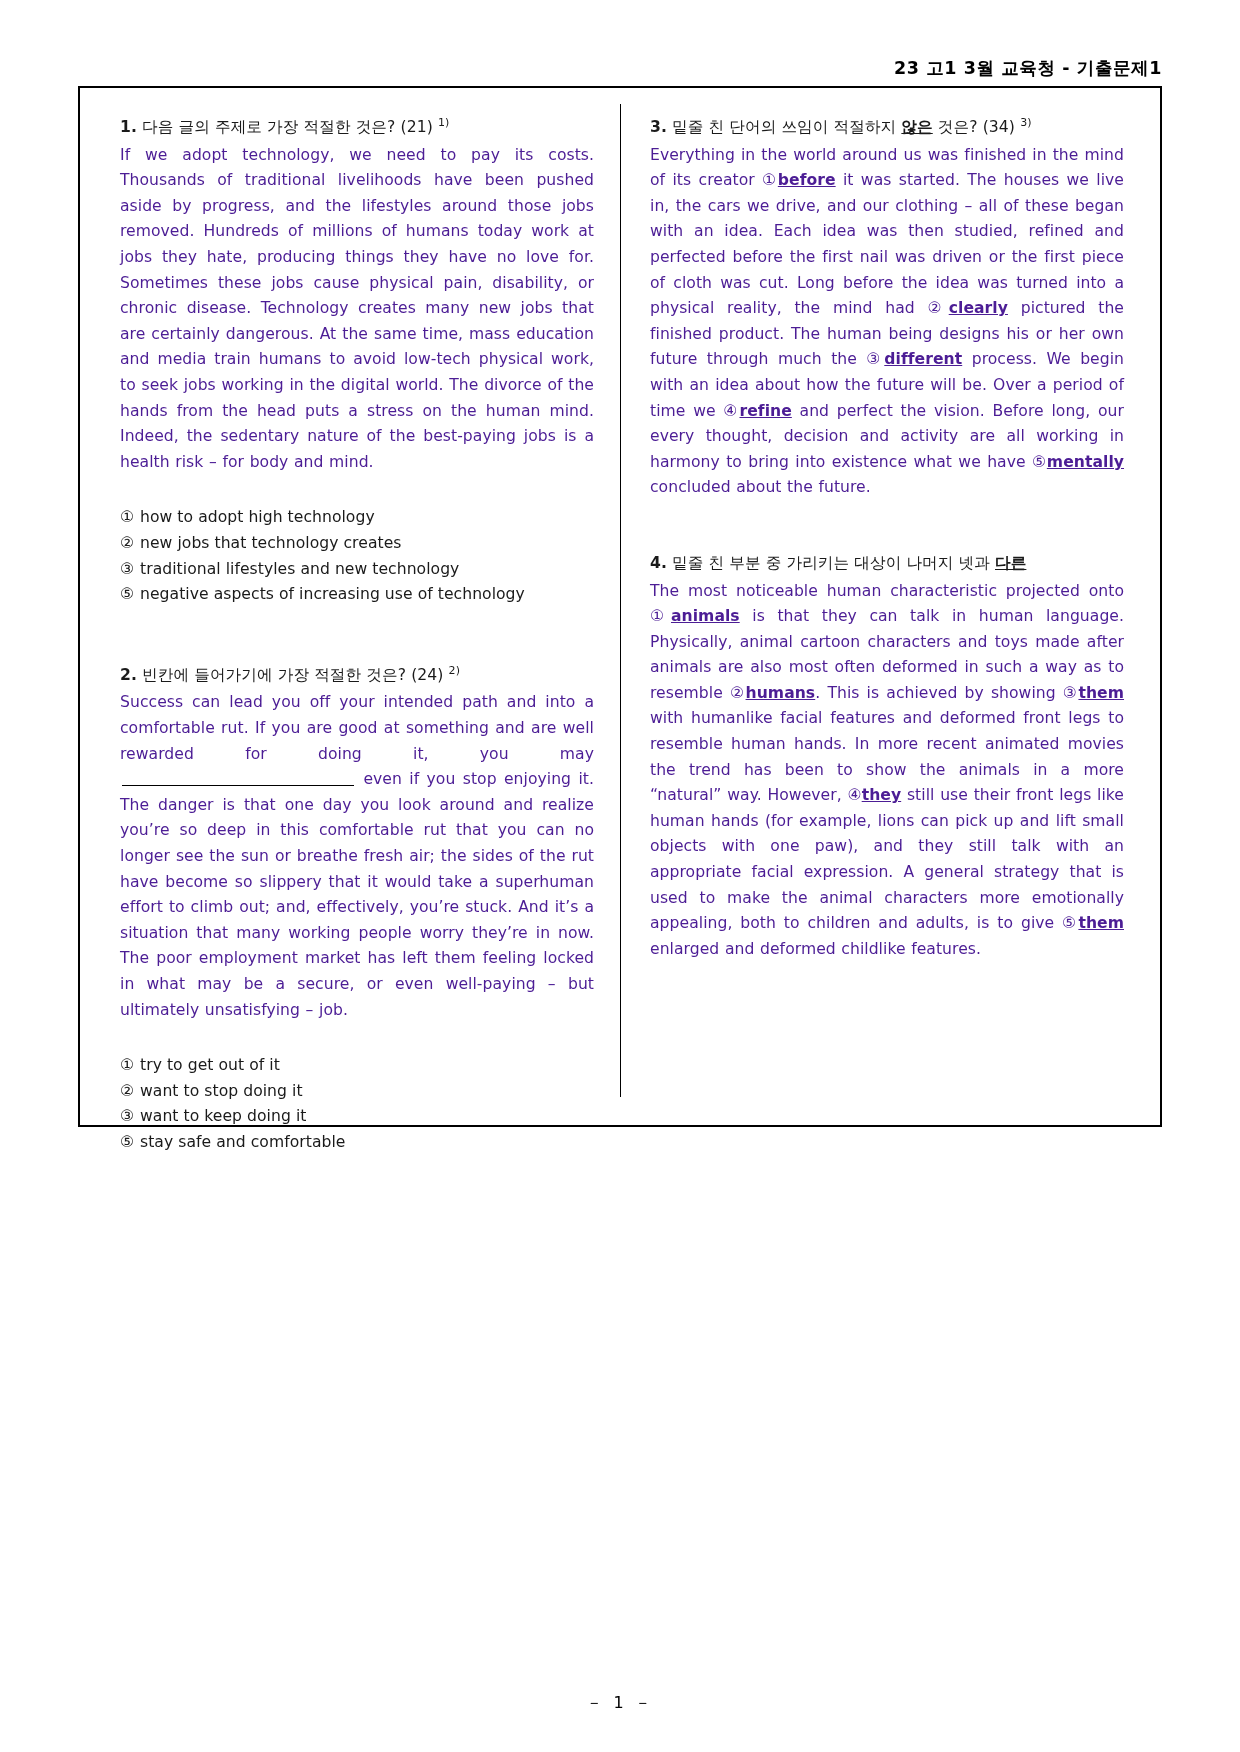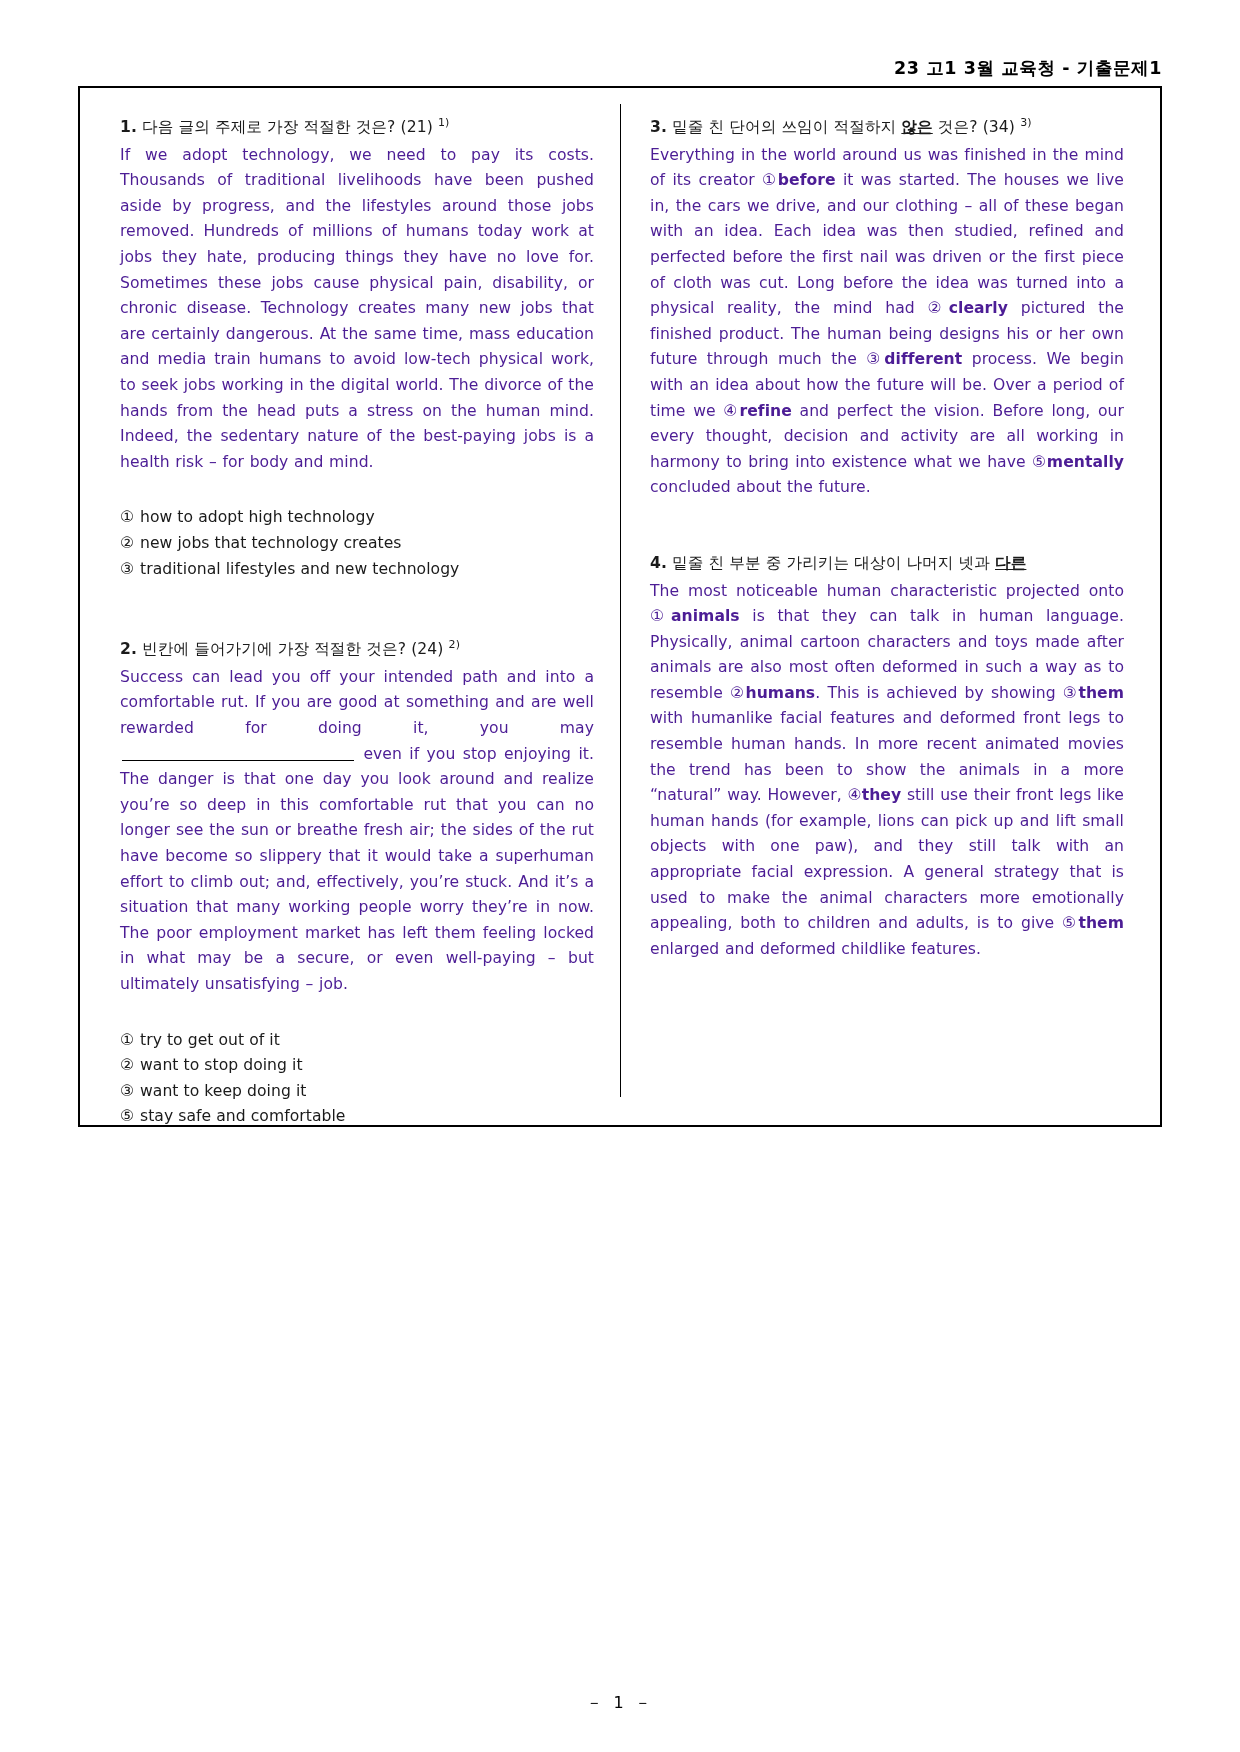"before" .passage b.uw { text-decoration: none -> underline }
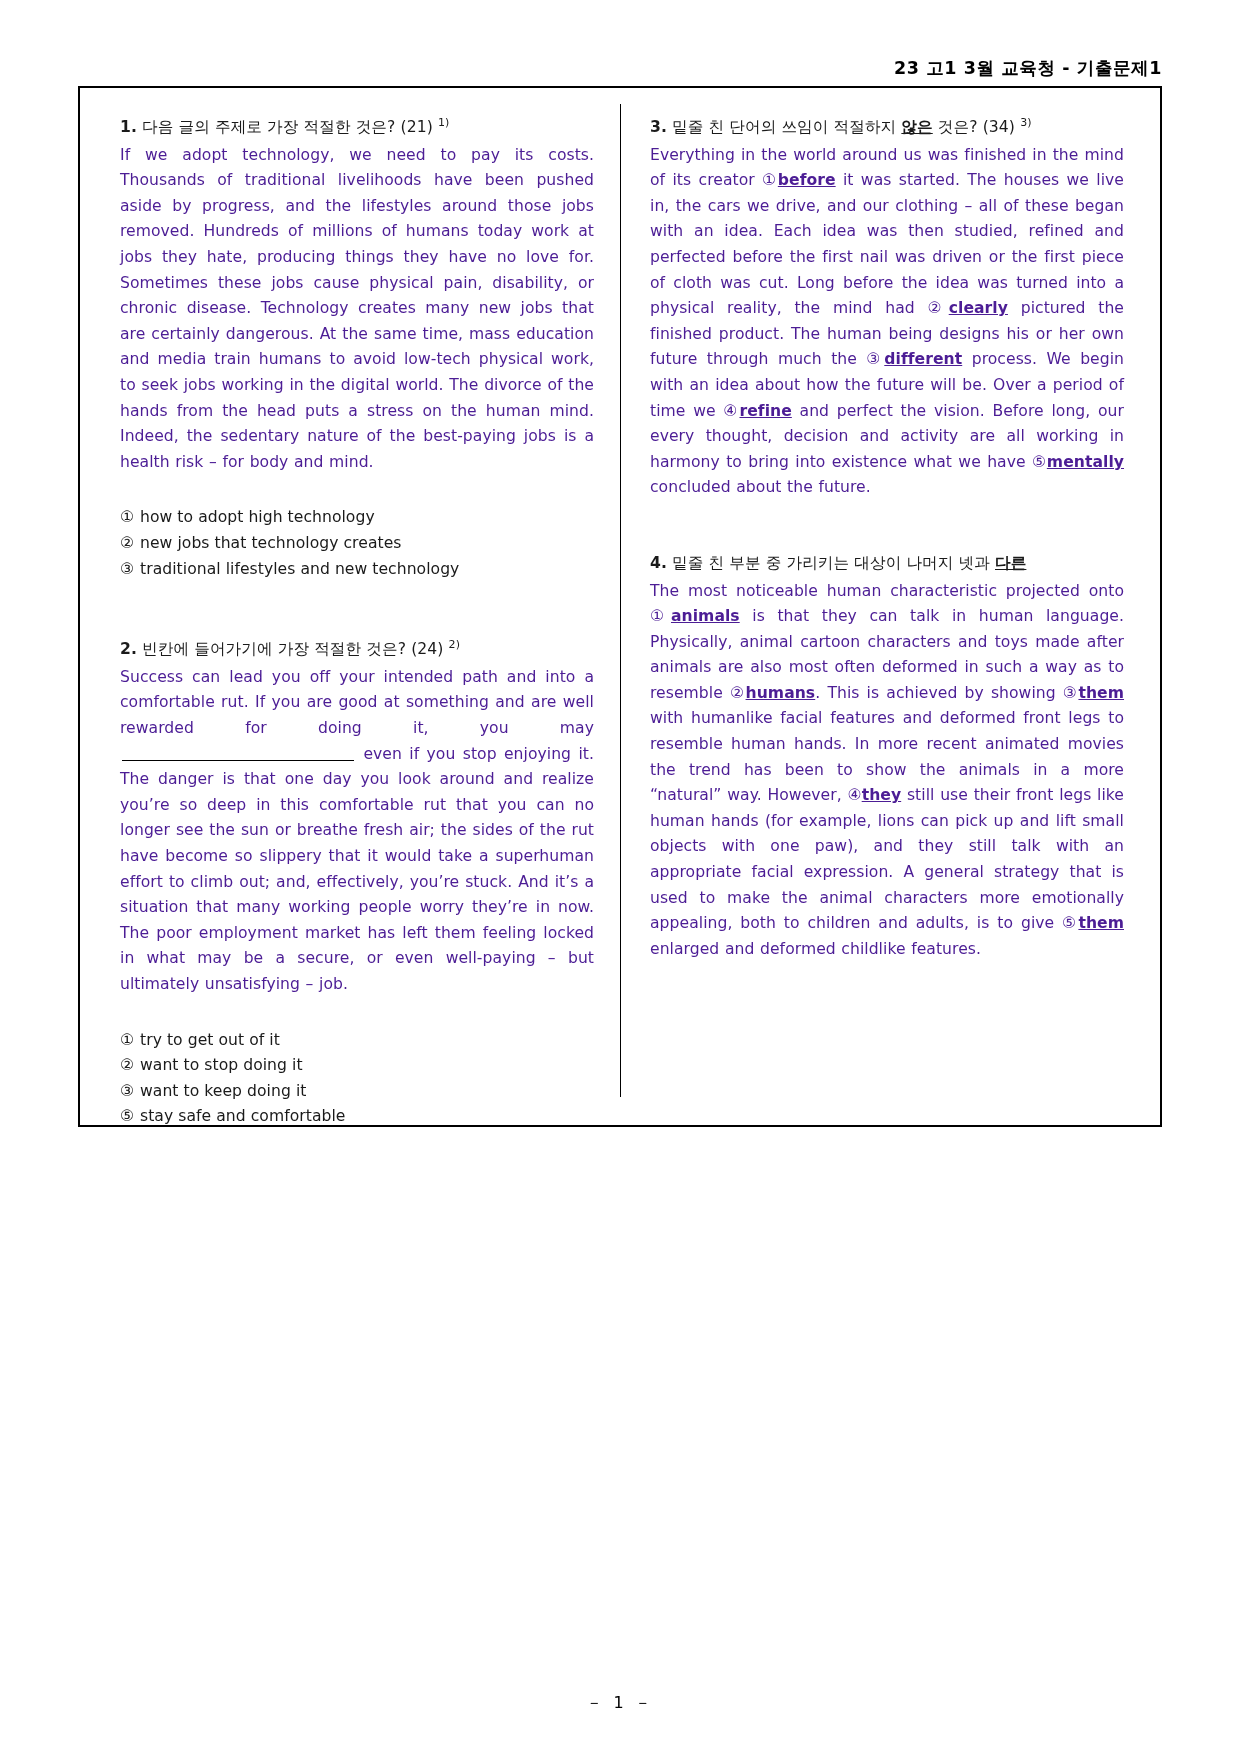"⑤ negative aspects of increasing" div.choice { html: none -> <div> <span>⑤</span><span>negative aspects of increasing use of technology</span> </div> }
